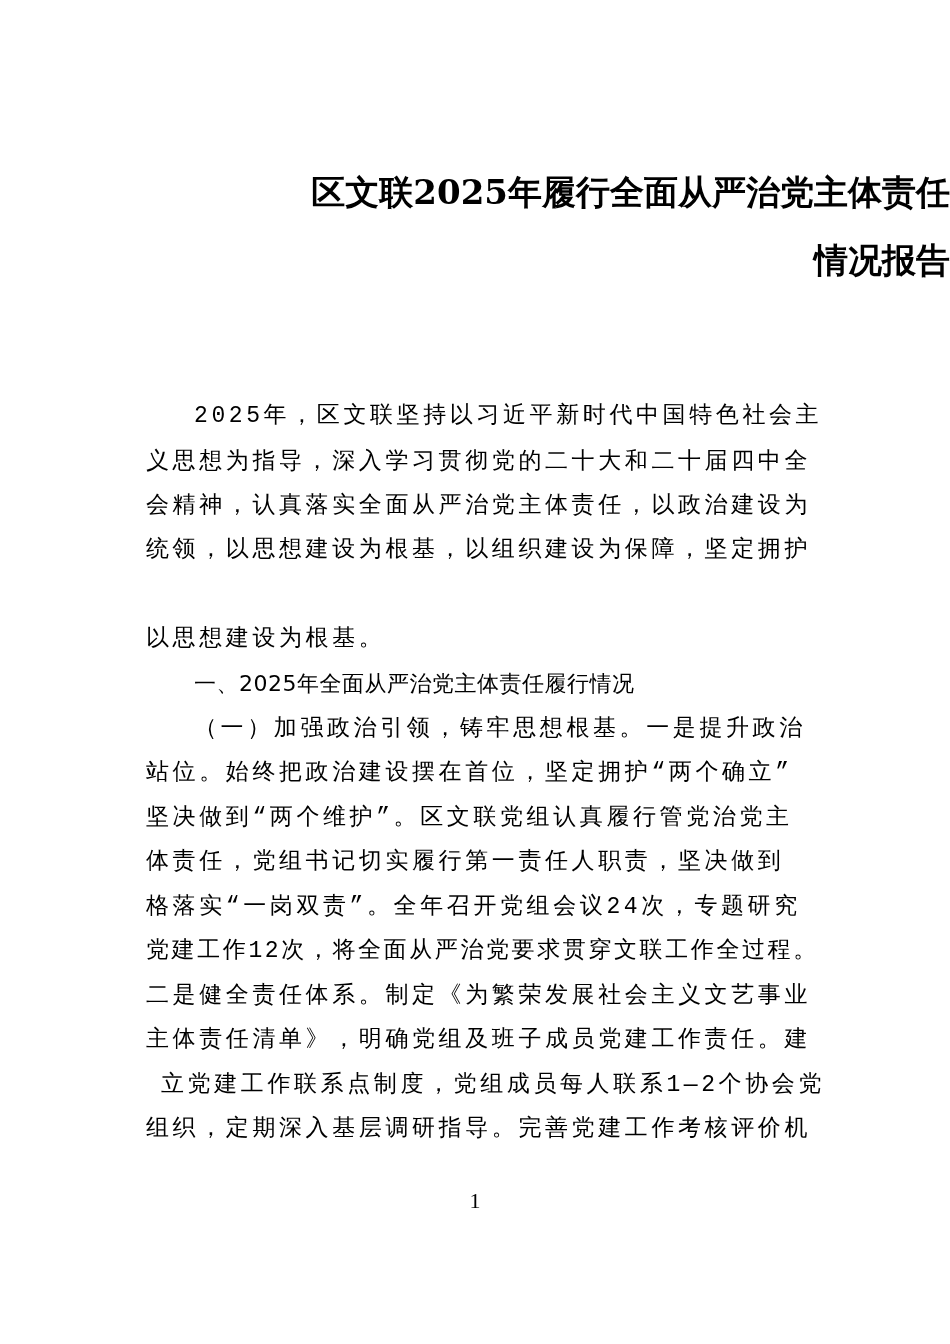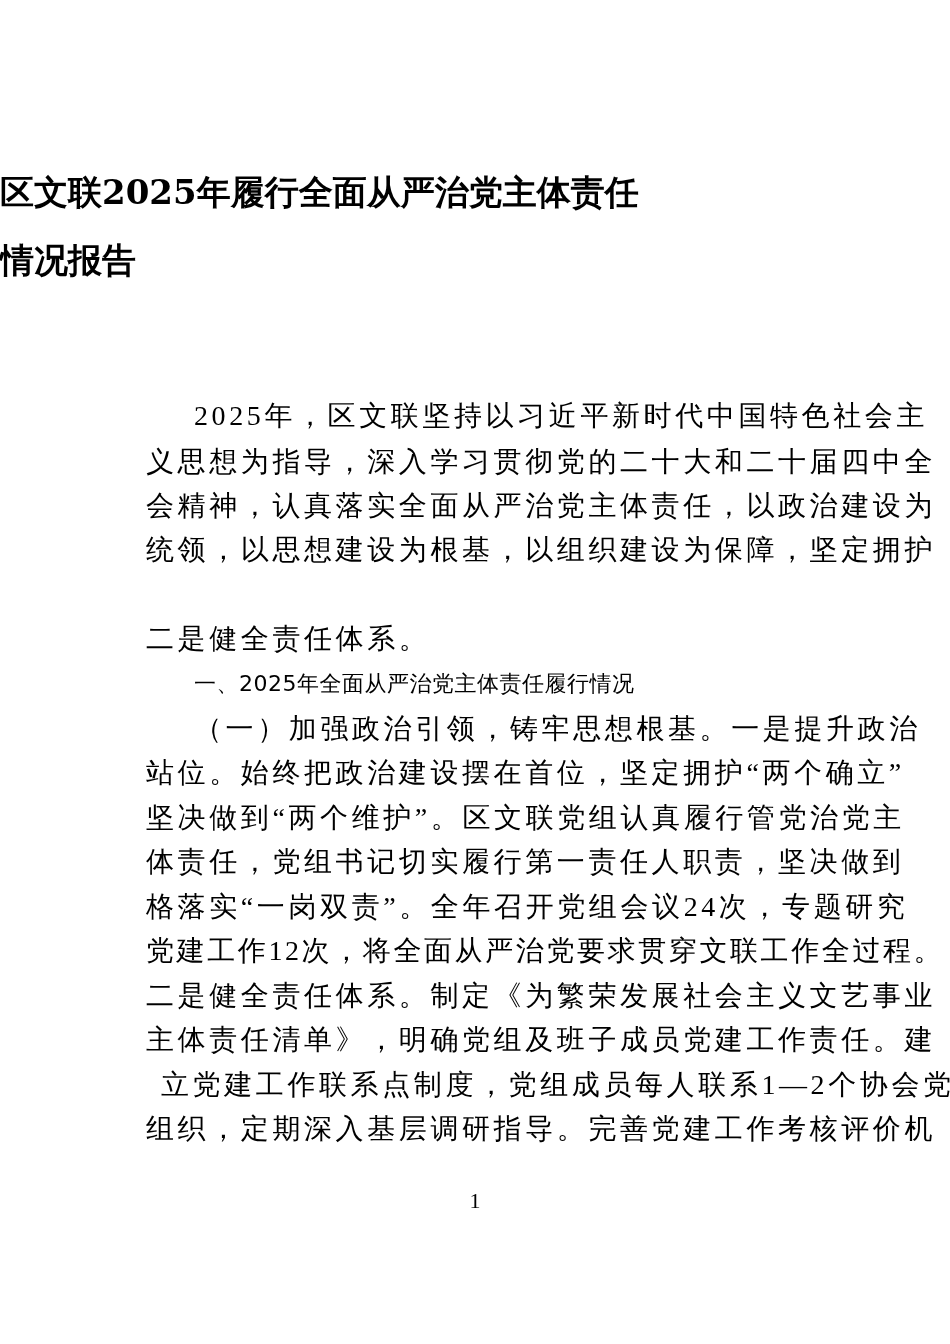"区文联2025年履行全面从严治党主体责任" .title { text-align: left -> right }
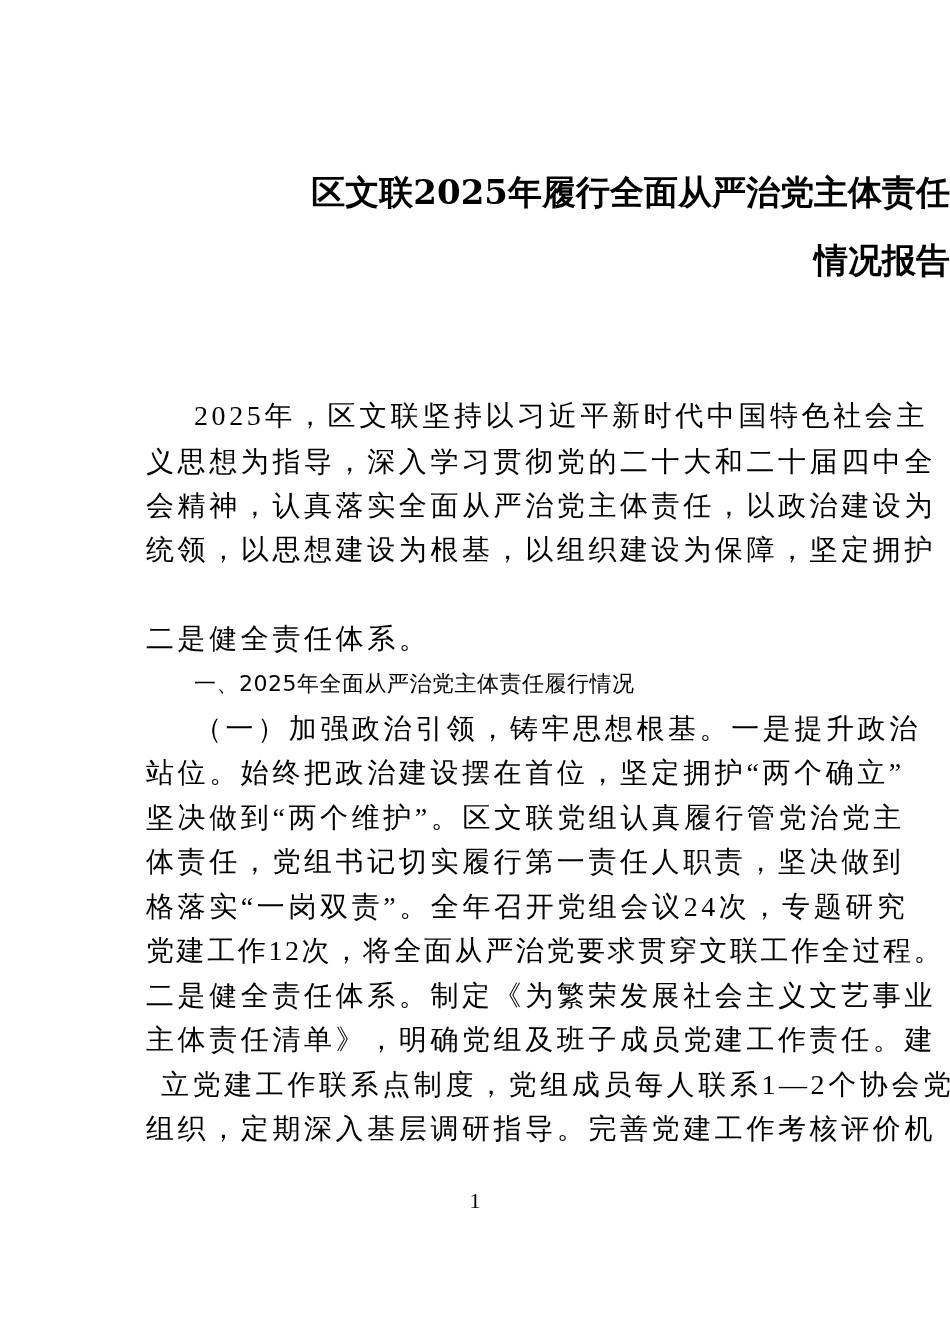"2025年，区文联坚持以习近平新时代中国特色社会主" .line { font-family: Liberation Serif, serif -> Liberation Mono, monospace; font-size: 28px -> 23px }
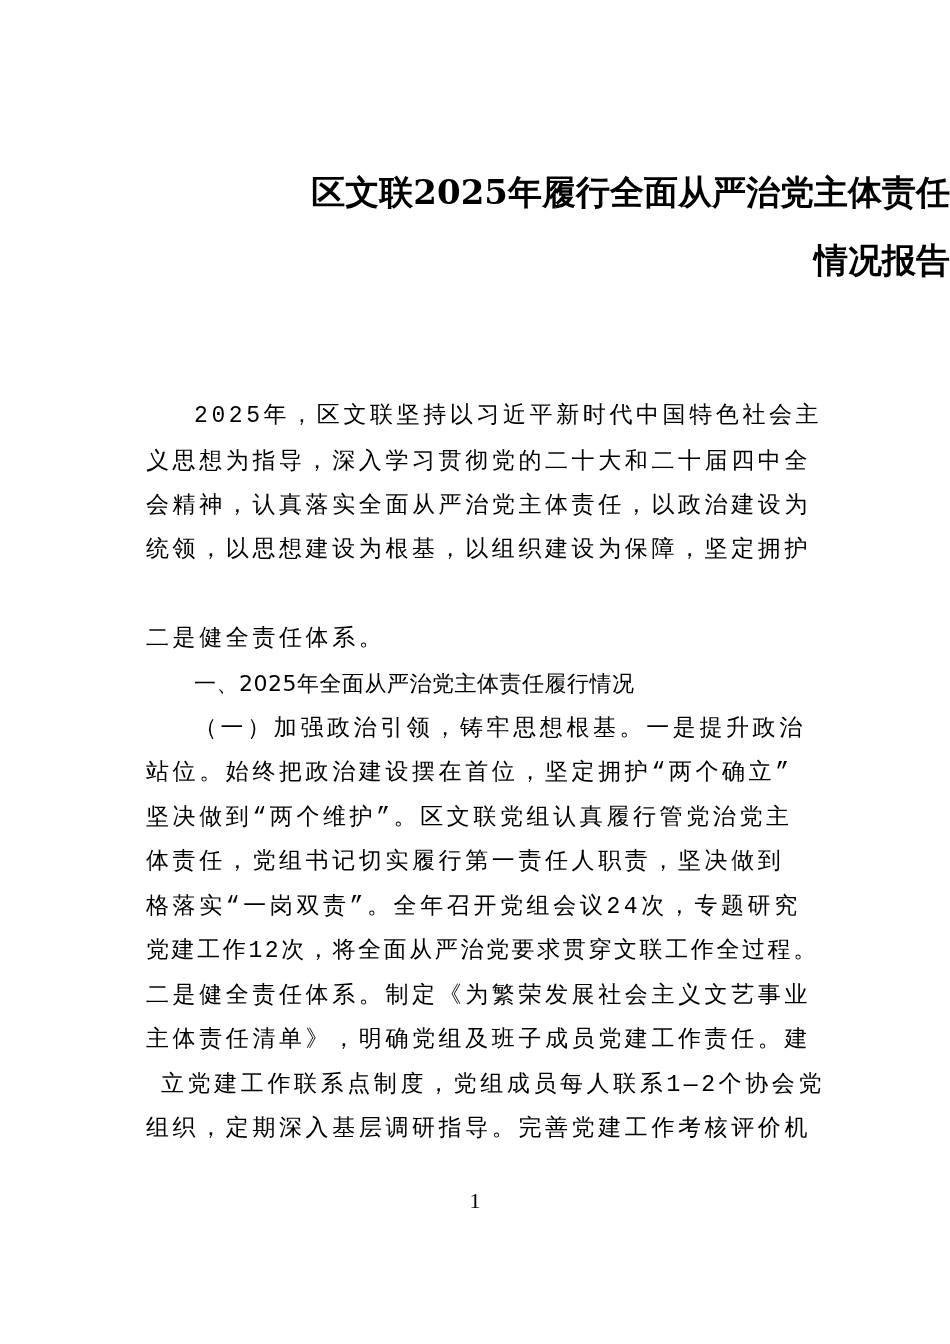"二是健全责任体系。" div.line { text: 二是健全责任体系 -> 以思想建设为根基 }
